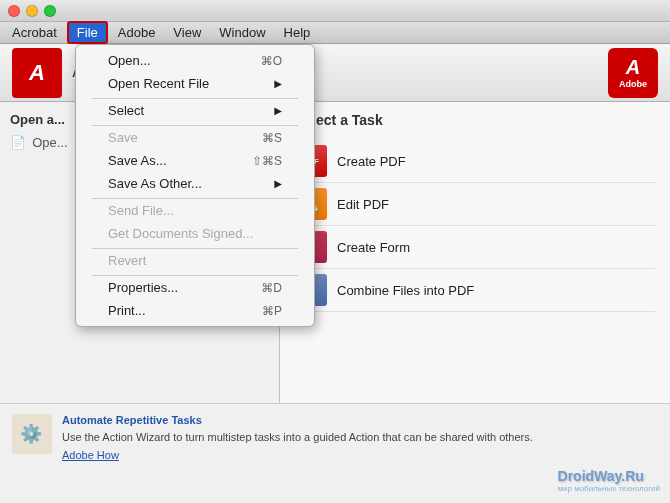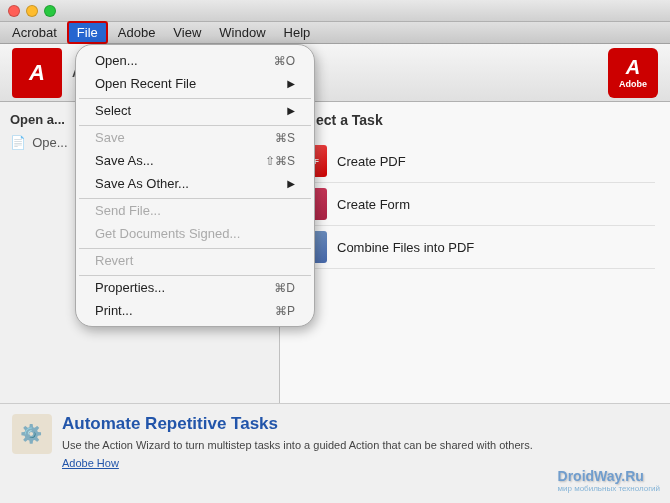"Open..." .dropdown-overlay { border-radius: 17px -> 6px; padding: 4px 3px -> 4px 16px }
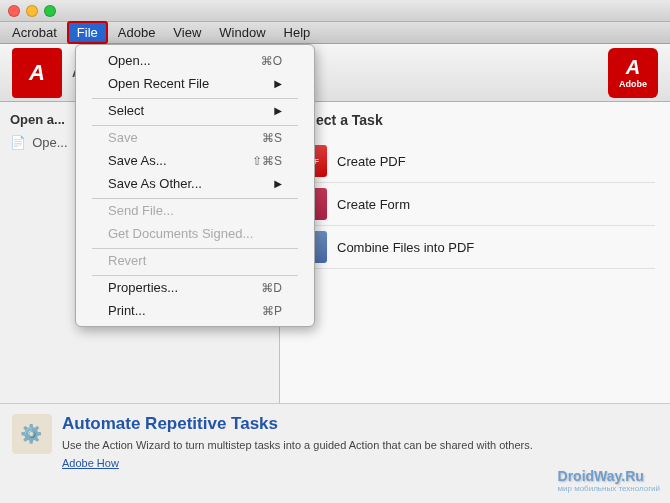"Edit PDF" div.task-item { html: none -> <div> <div>✏️</div> <span>Edit PDF</span> </div> }
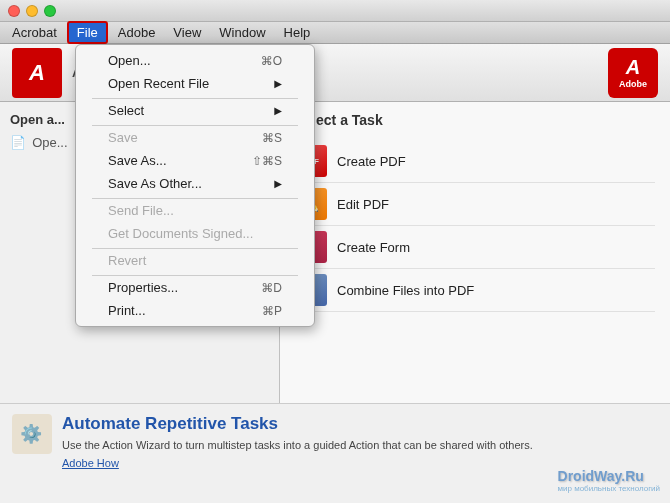"Automate Repetitive Tasks" .banner-text h3 { font-size: 17px -> 11px }
